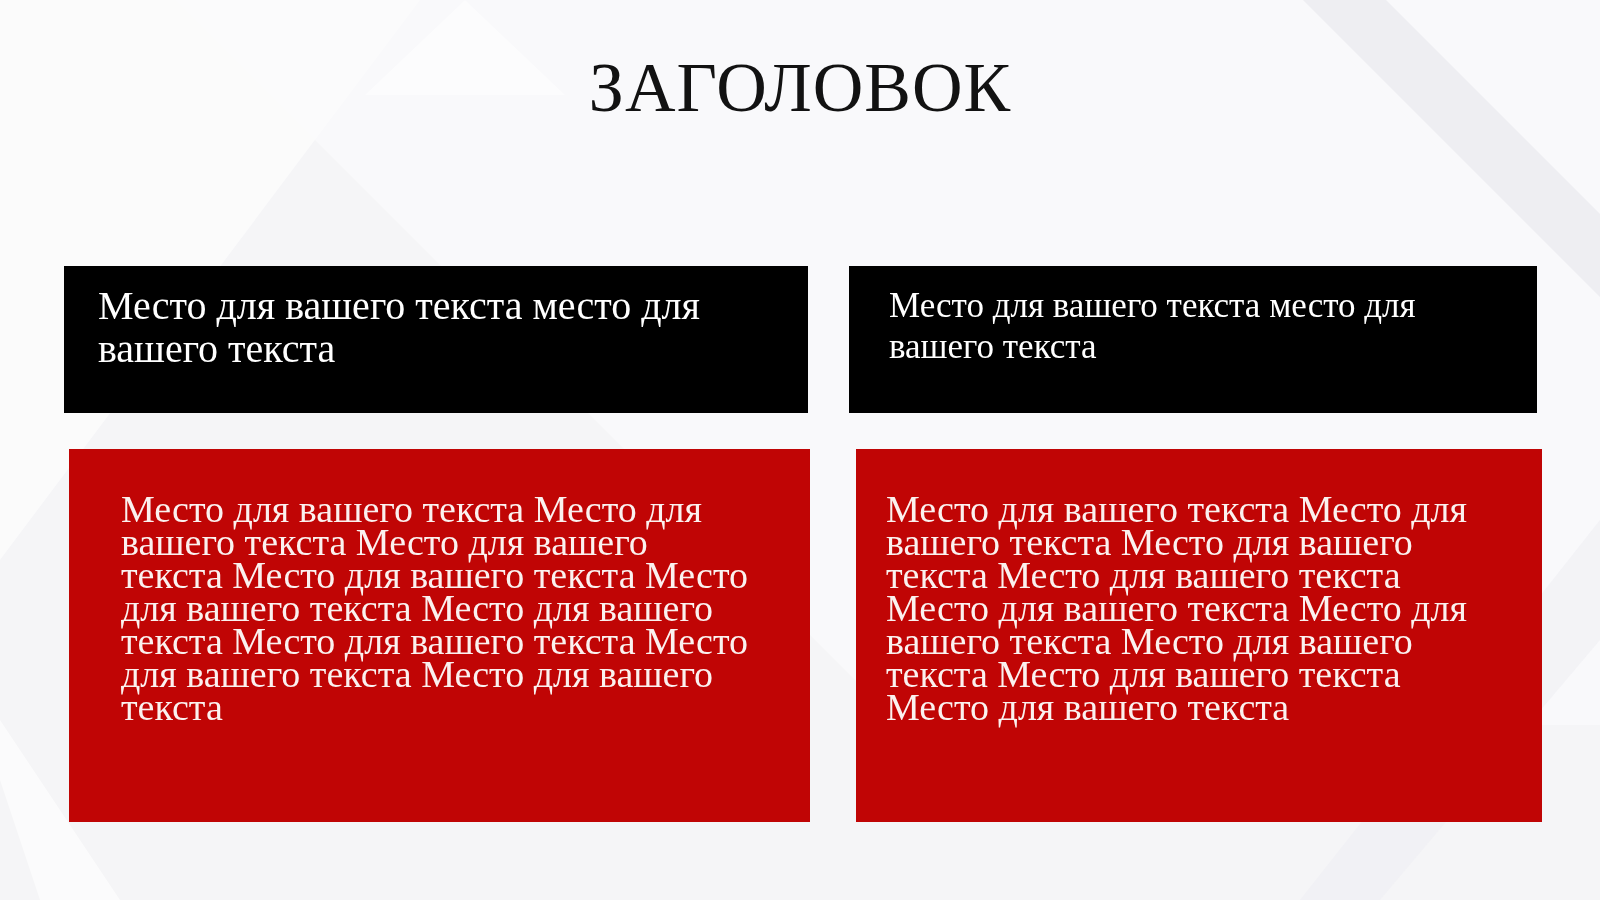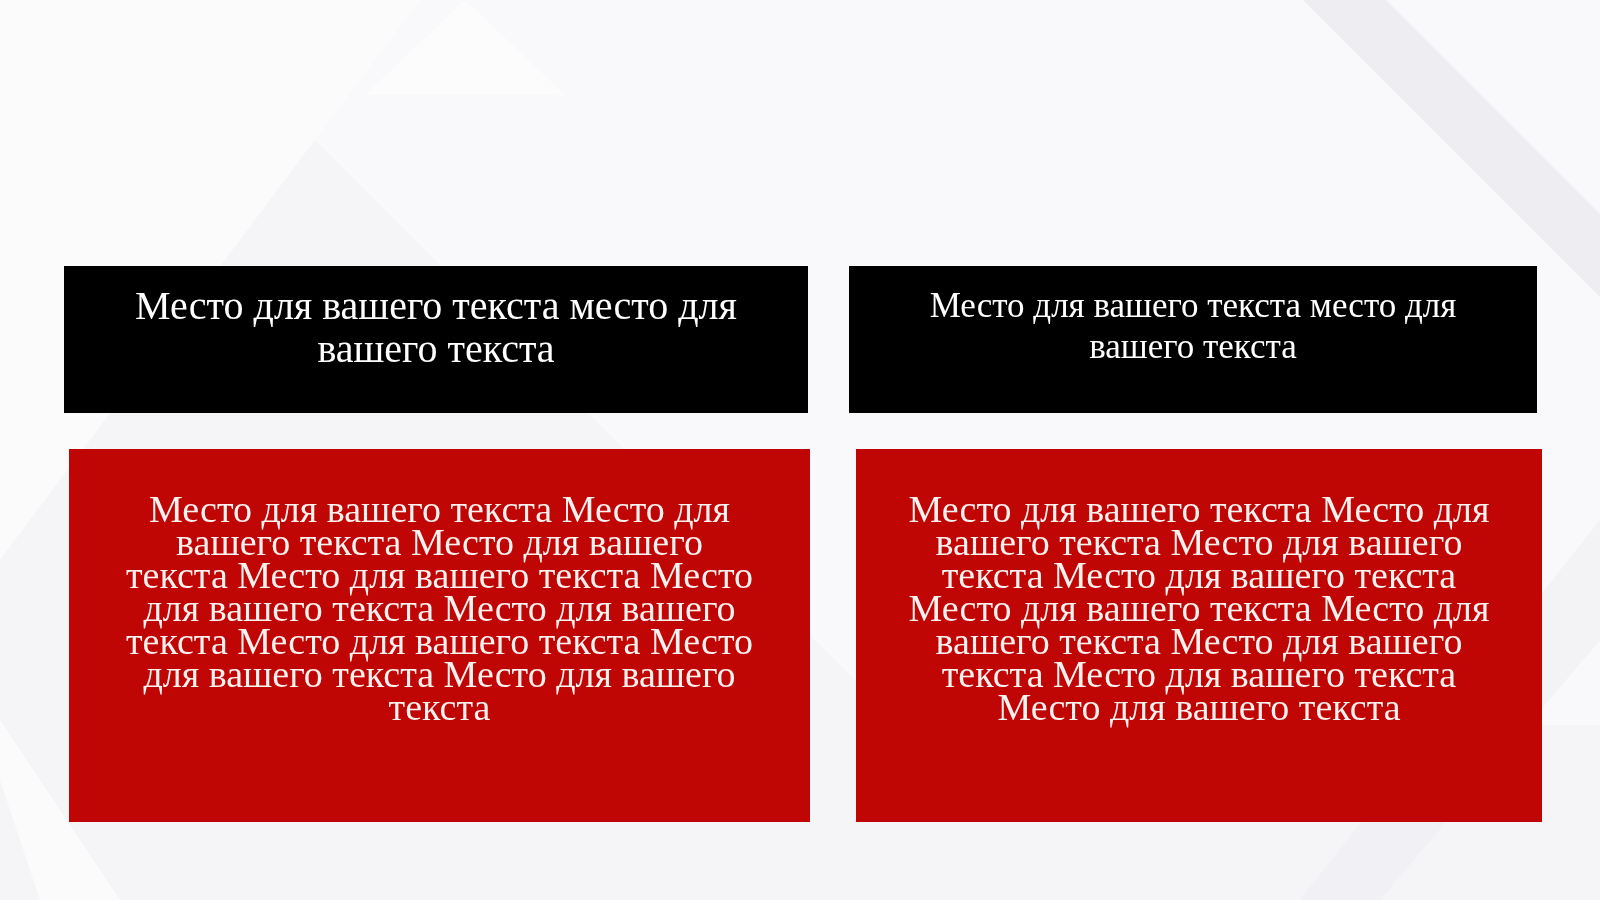"ЗАГОЛОВОК" h1.slide-title { html: none -> <h1>ЗАГОЛОВОК</h1> }
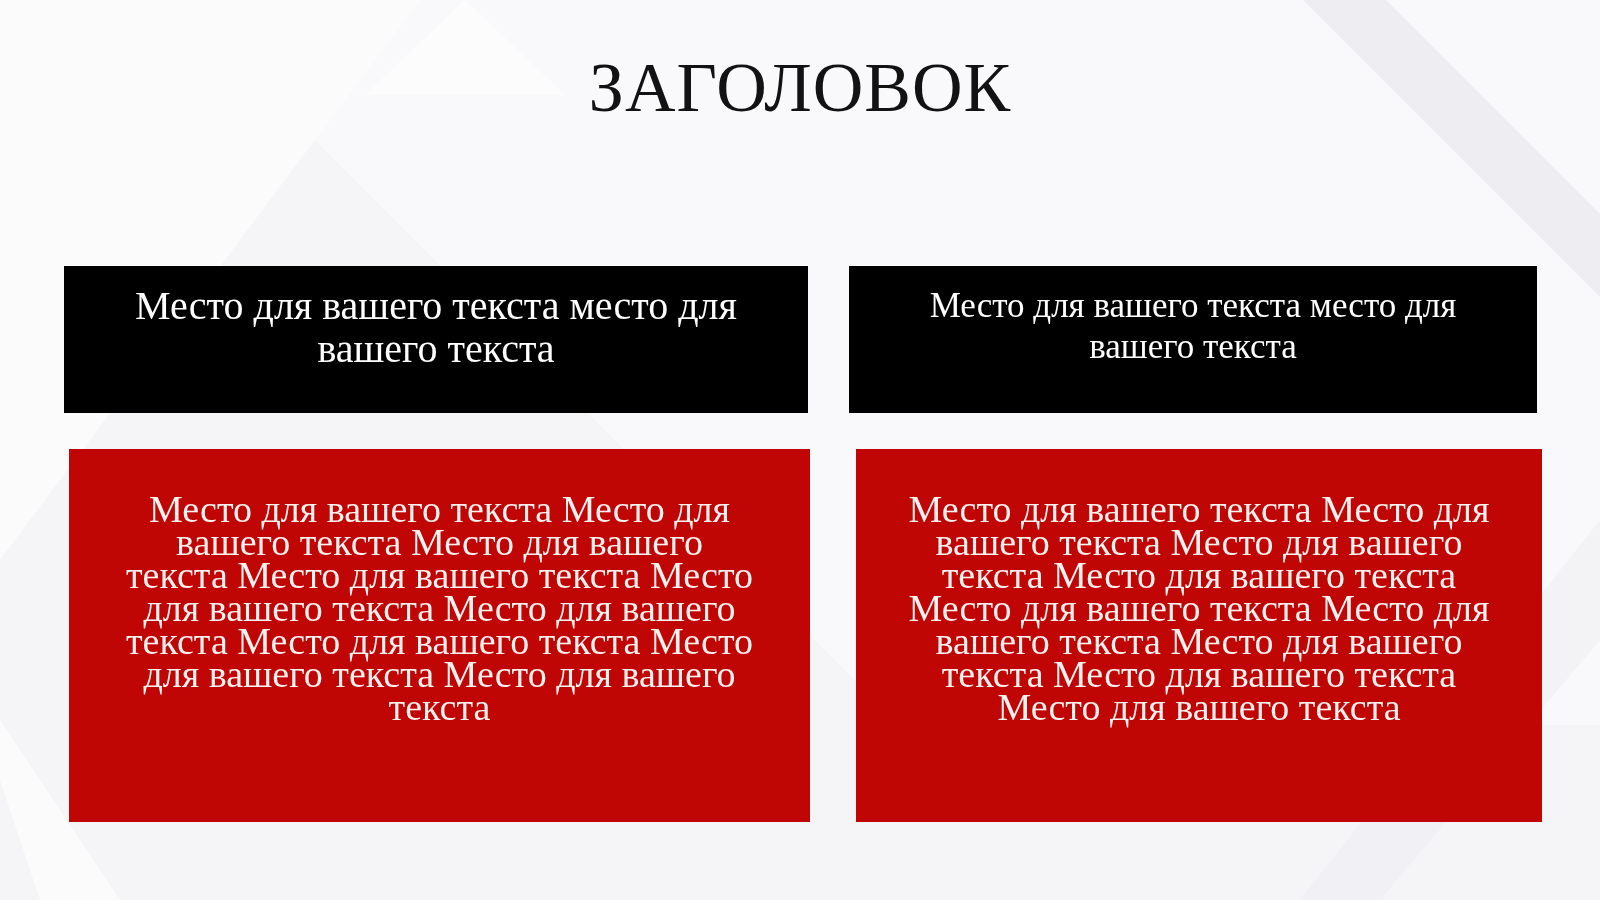"Место для вашего текста место" .box { text-align: center -> none }
